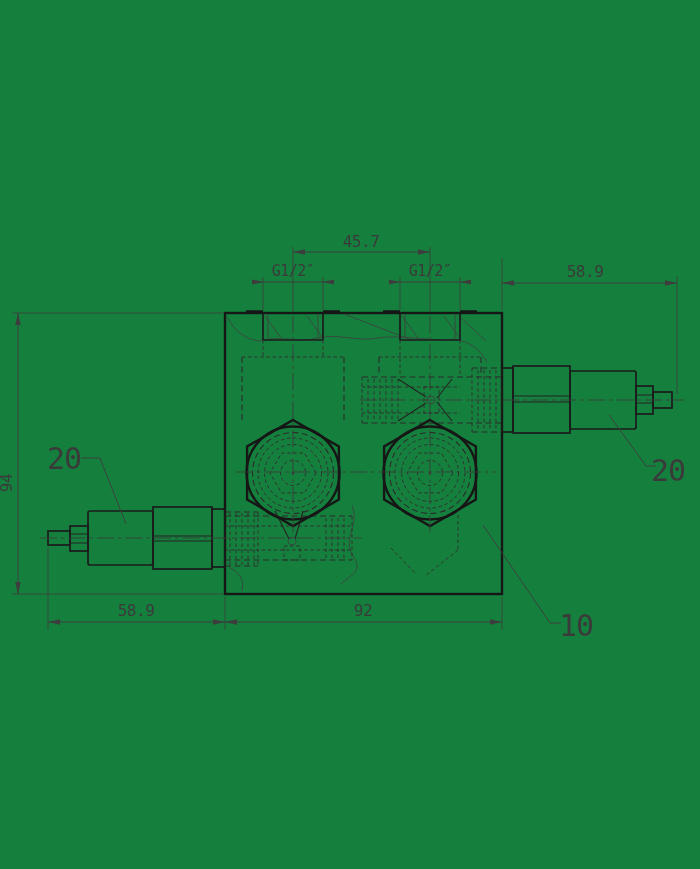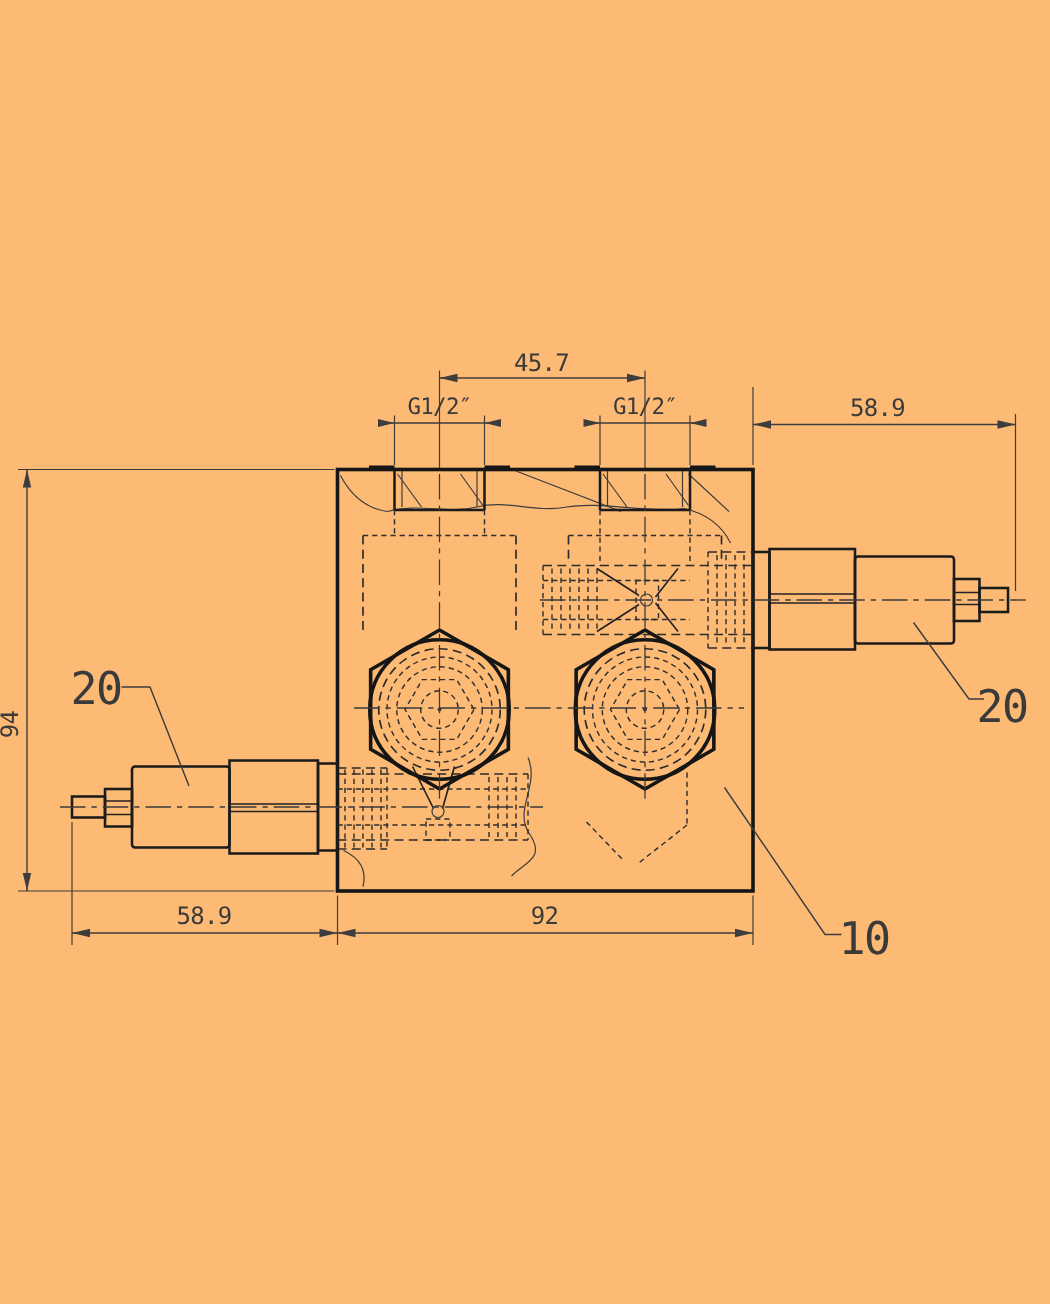"45.7" .page { background: #fdba74 -> #15803d }
